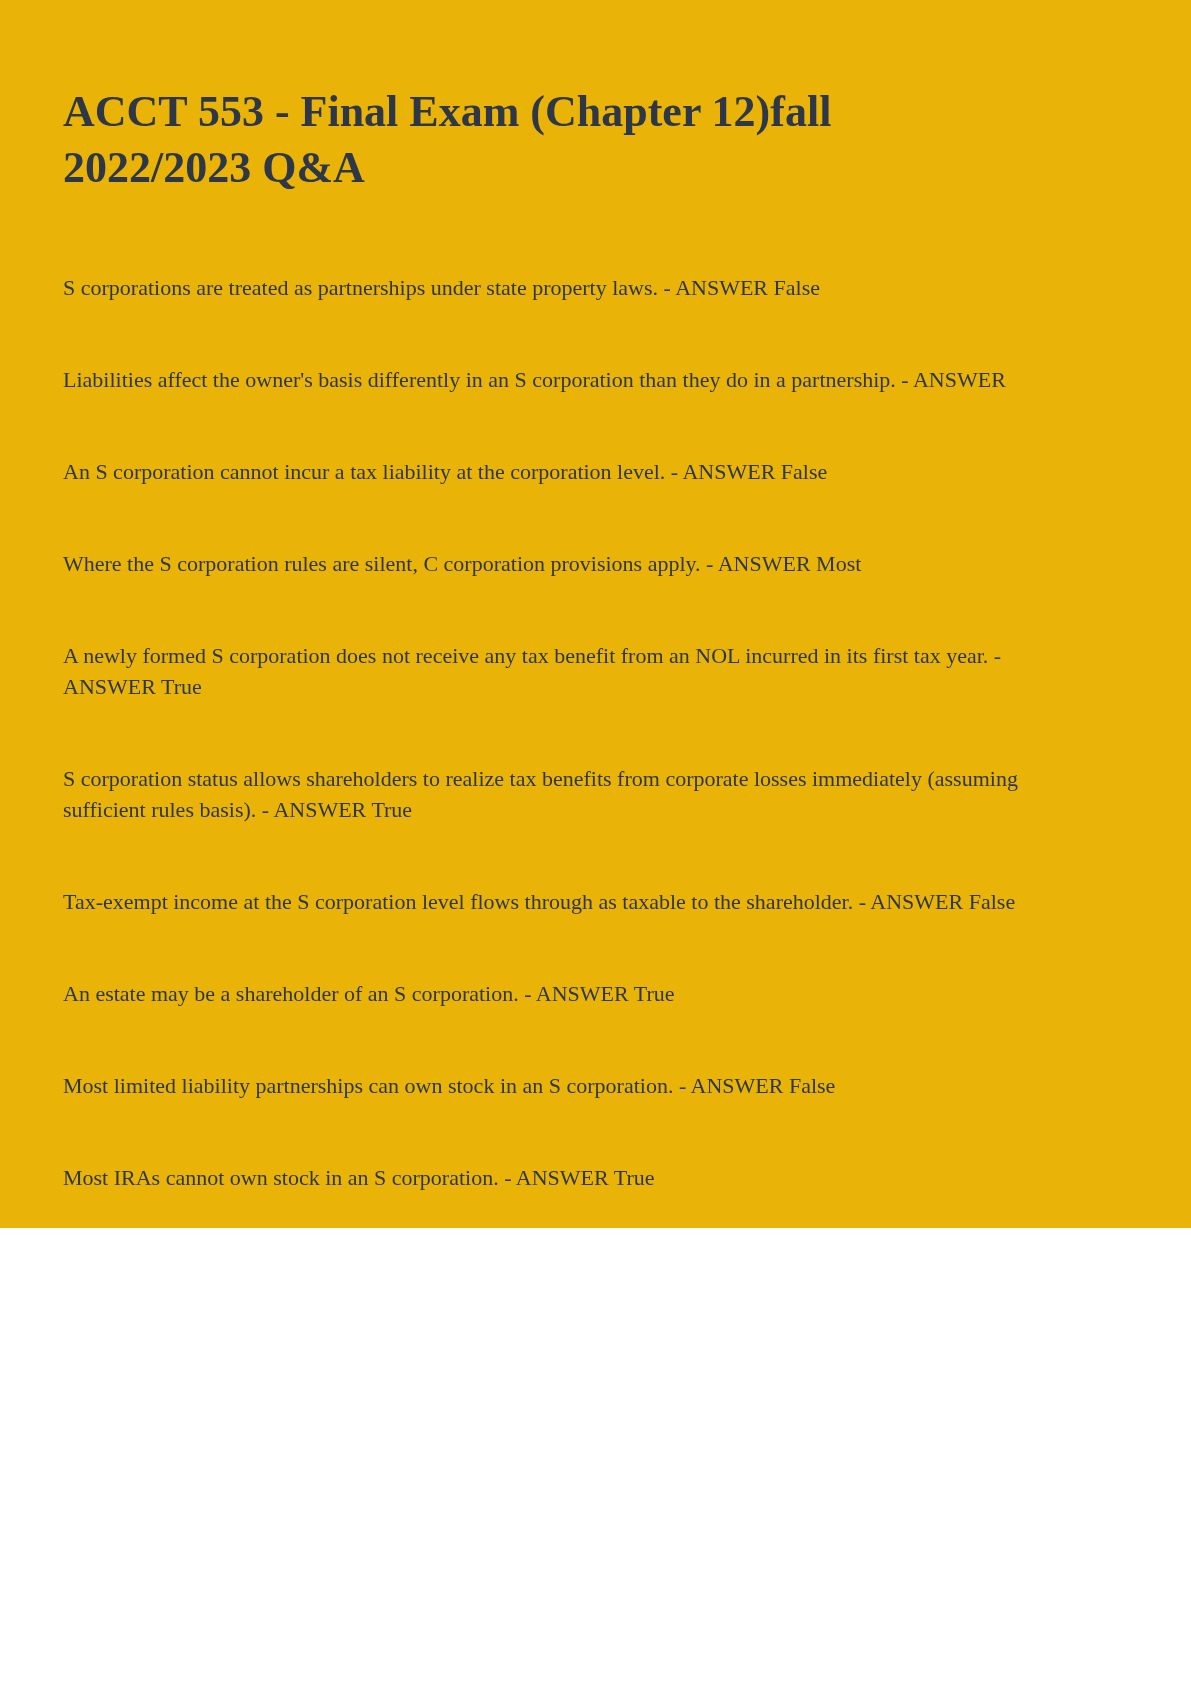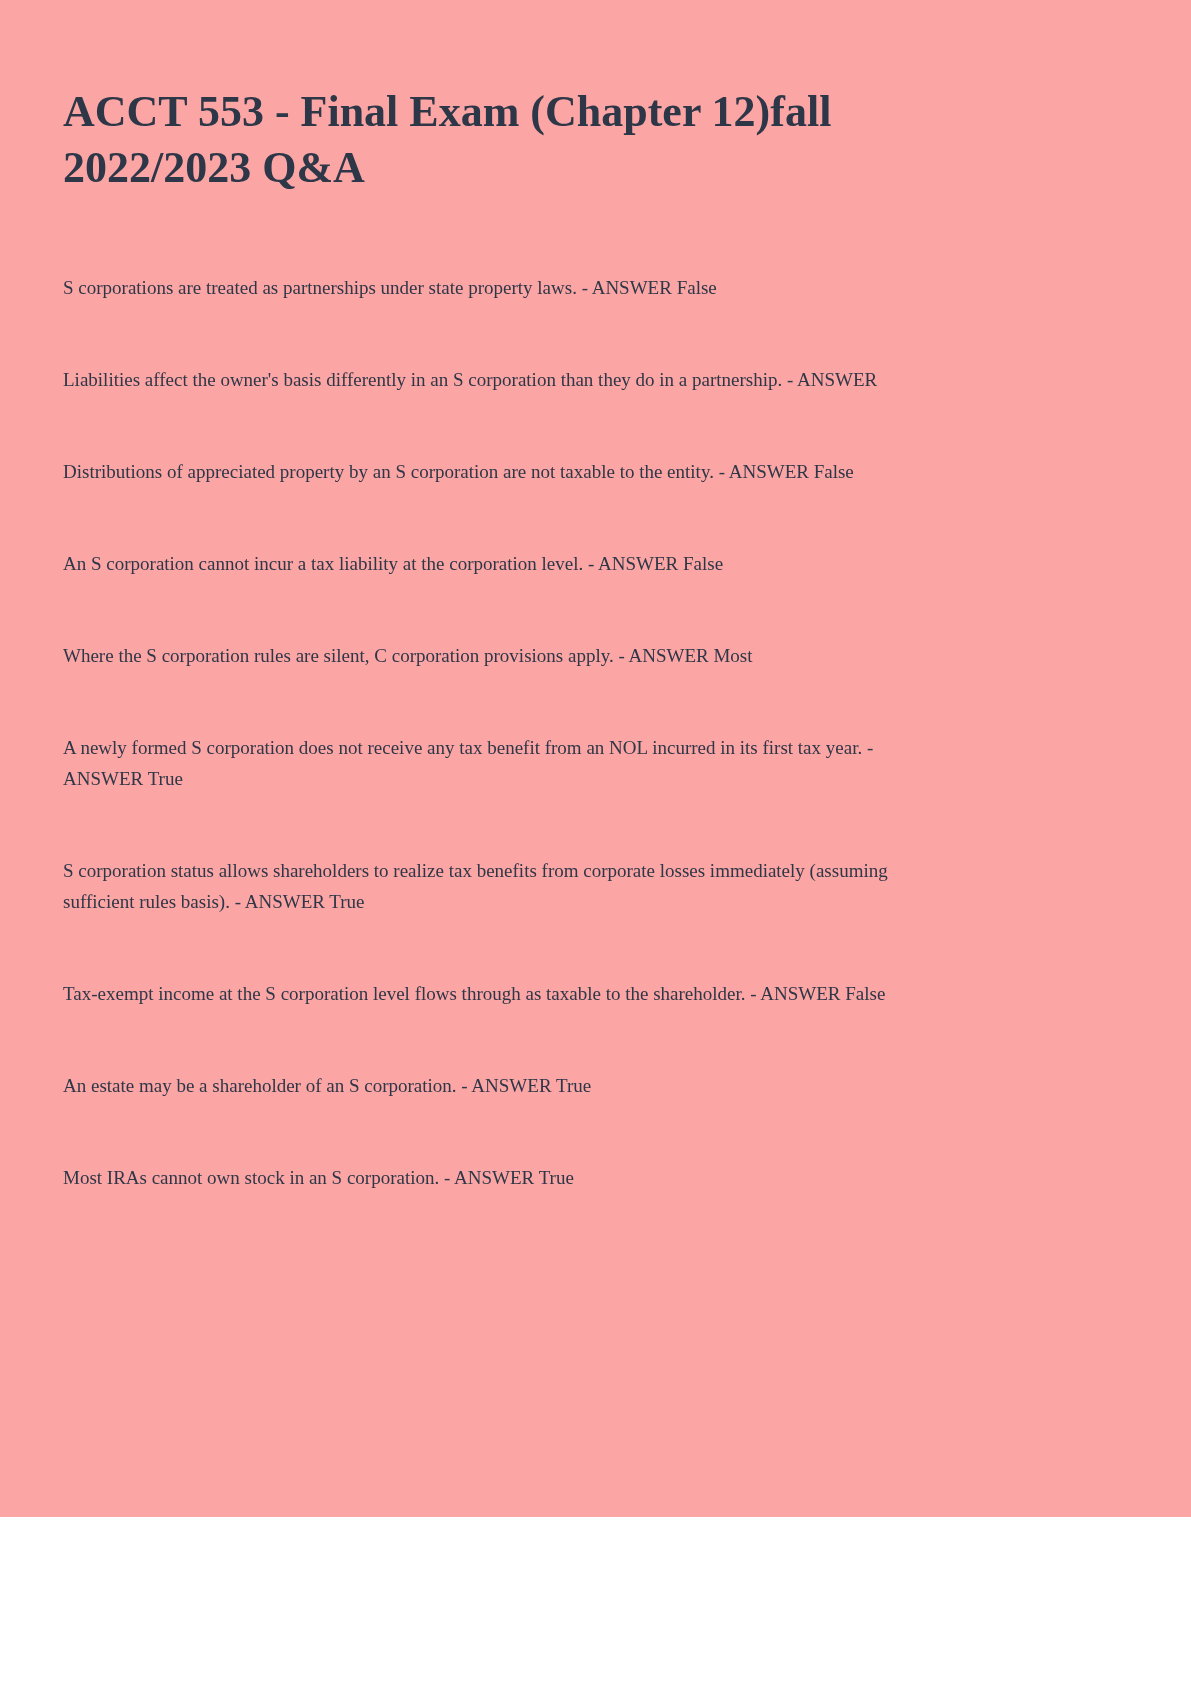"ACCT 553 - Final Exam" .page { background: #fca5a5 -> #eab308; height: 1517px -> 1228px }
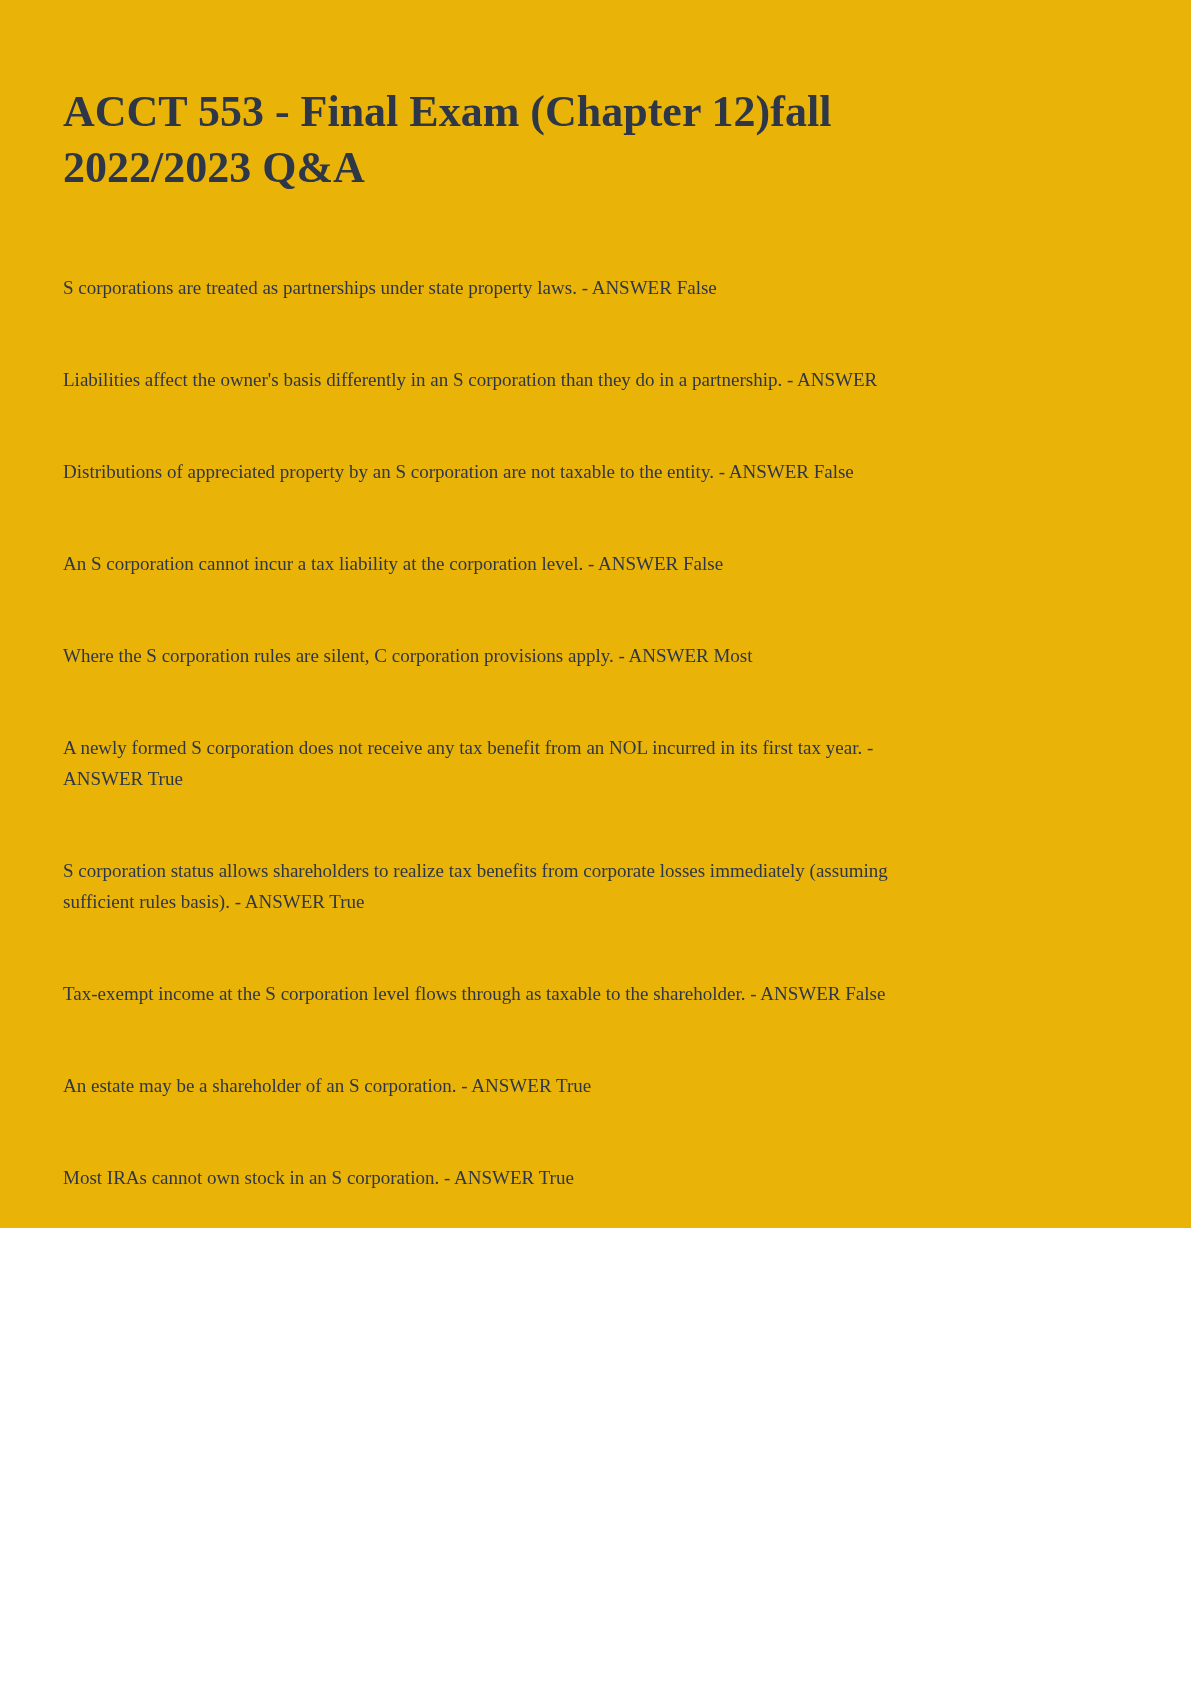"S corporations are treated as" .qa { font-size: 19px -> 22px }
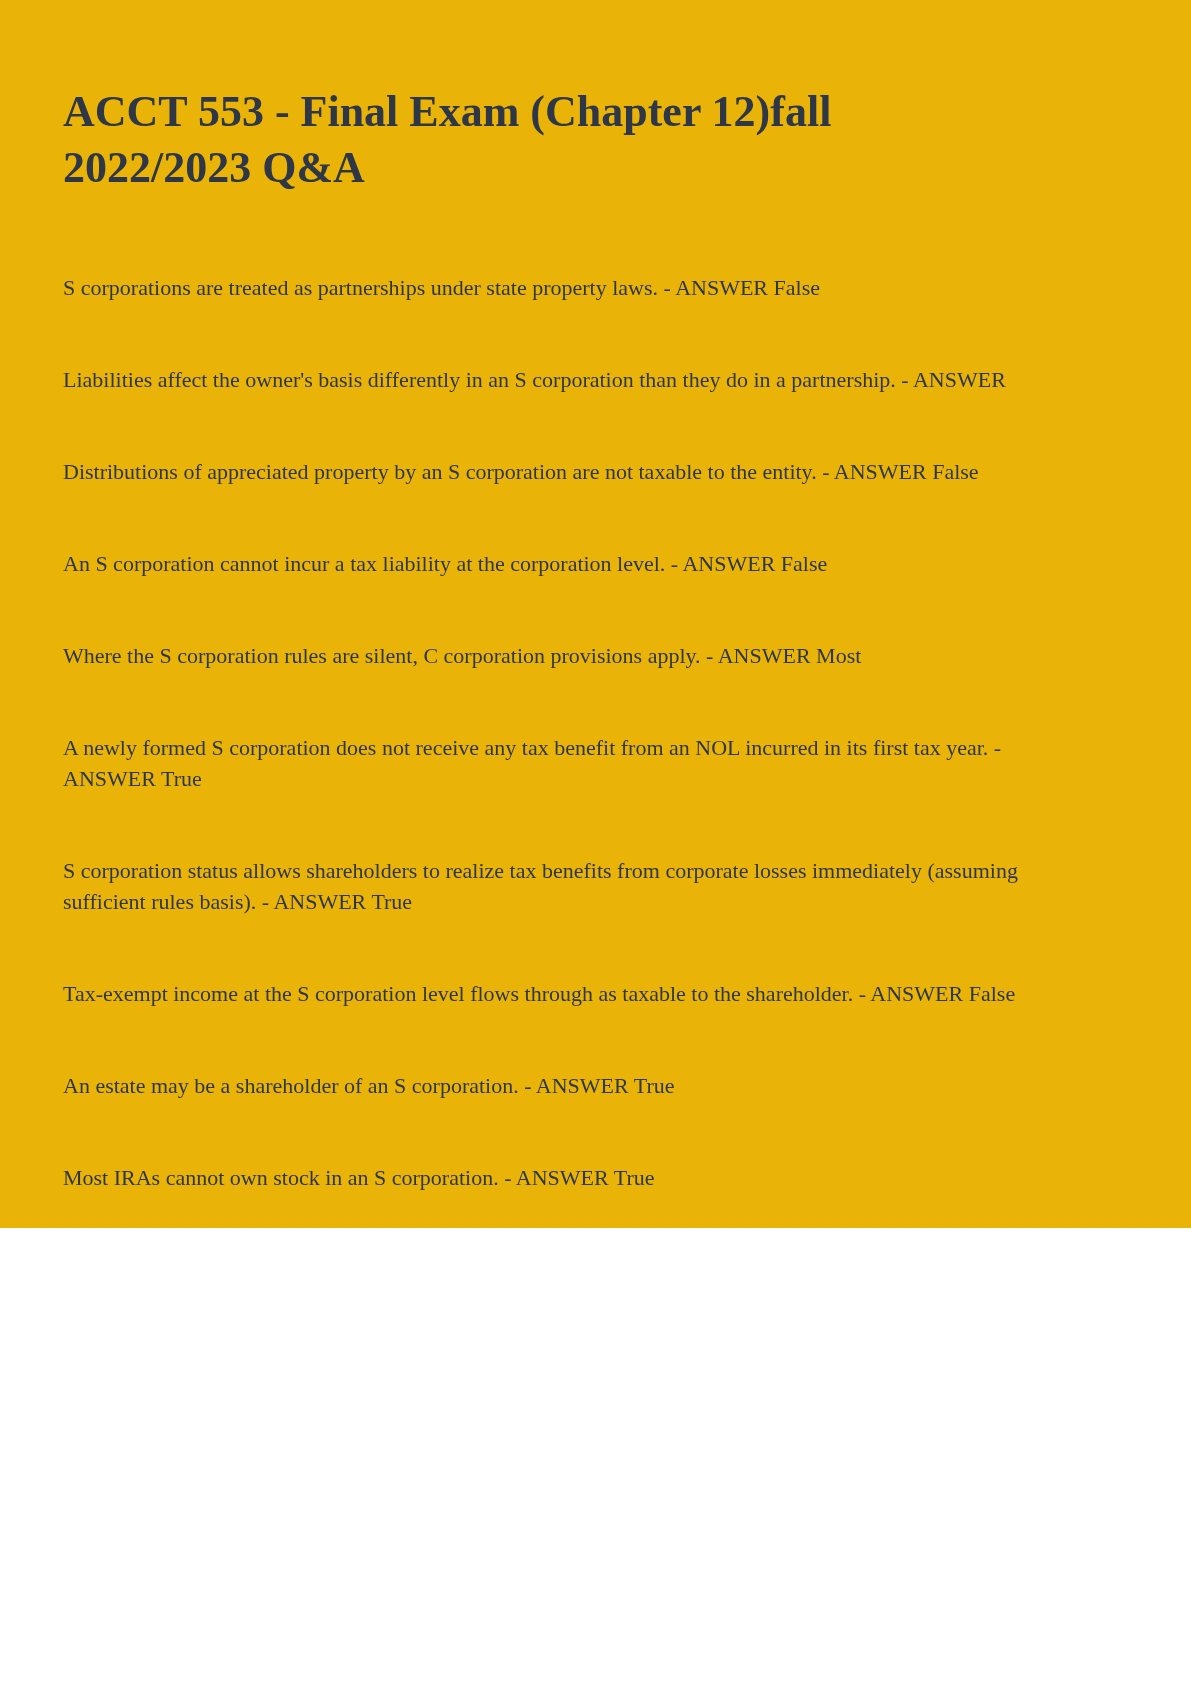"Distributions of appreciated property by" p.qa { html: <p> <span>Distributions of appreciated property by an S corporation are not taxable to the entity. - ANSWER False</span> </p> -> none }
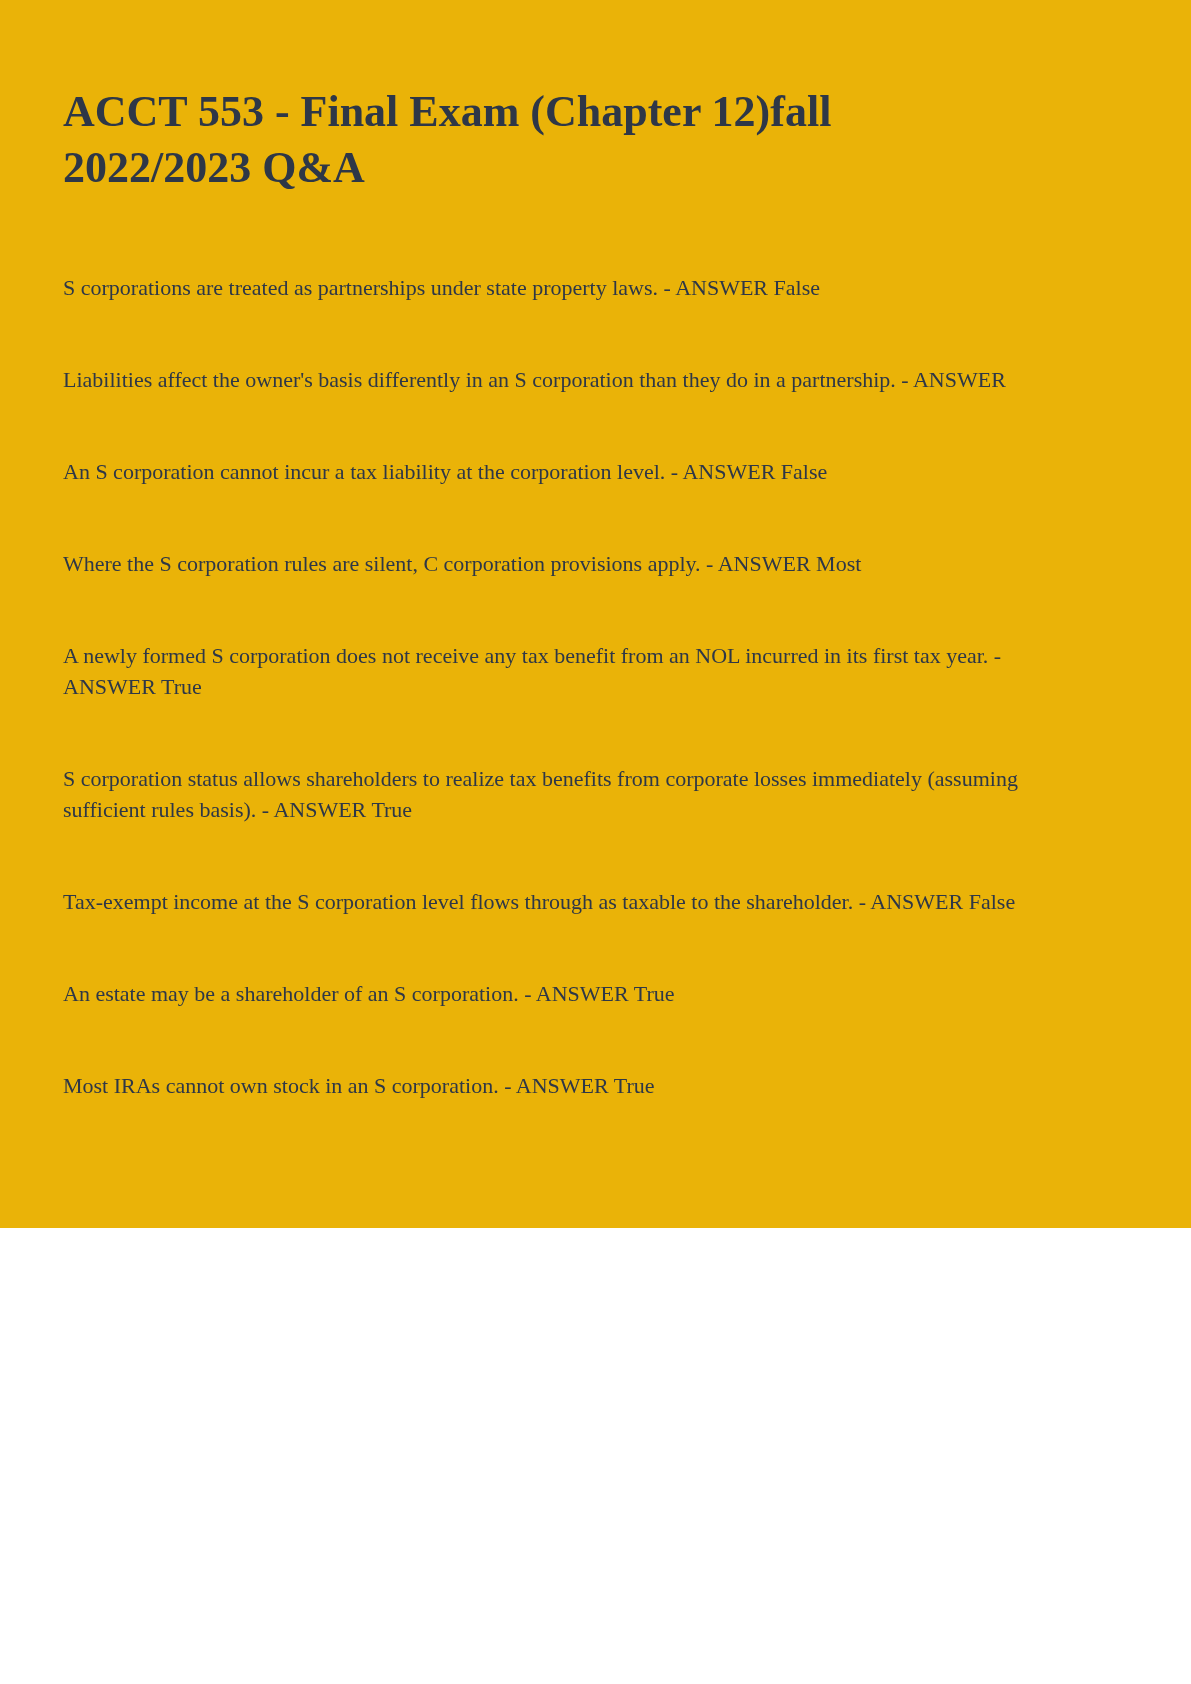"Most limited liability partnerships can" p.qa { html: none -> <p> <span>Most limited liability partnerships can own stock in an S corporation. - ANSWER False</span> </p> }
